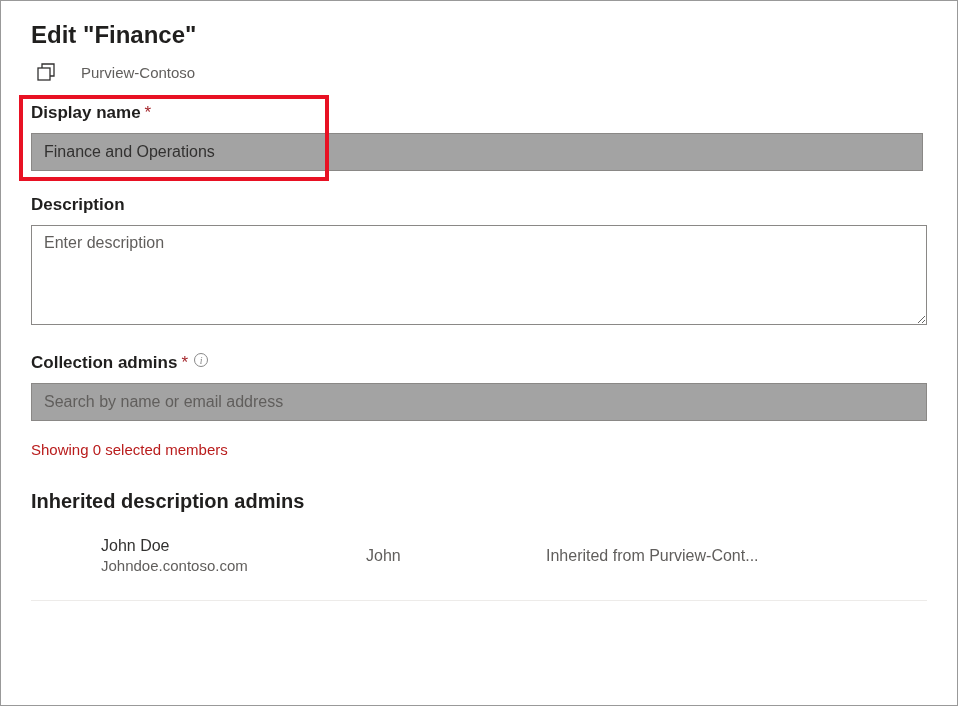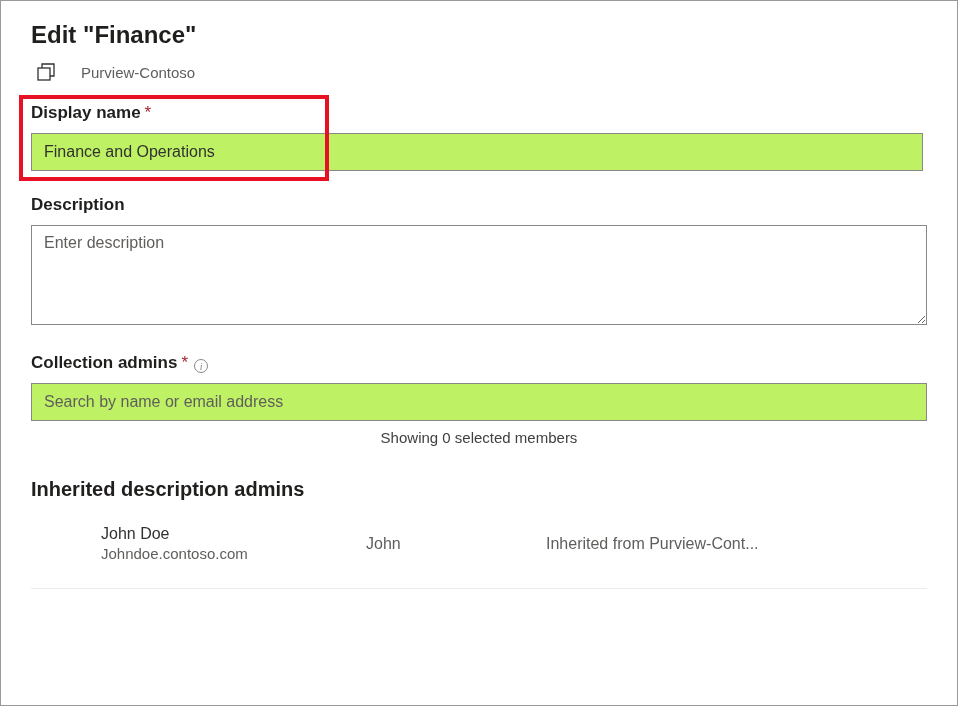"Display name" .field-label { align-items: flex-end -> flex-start }
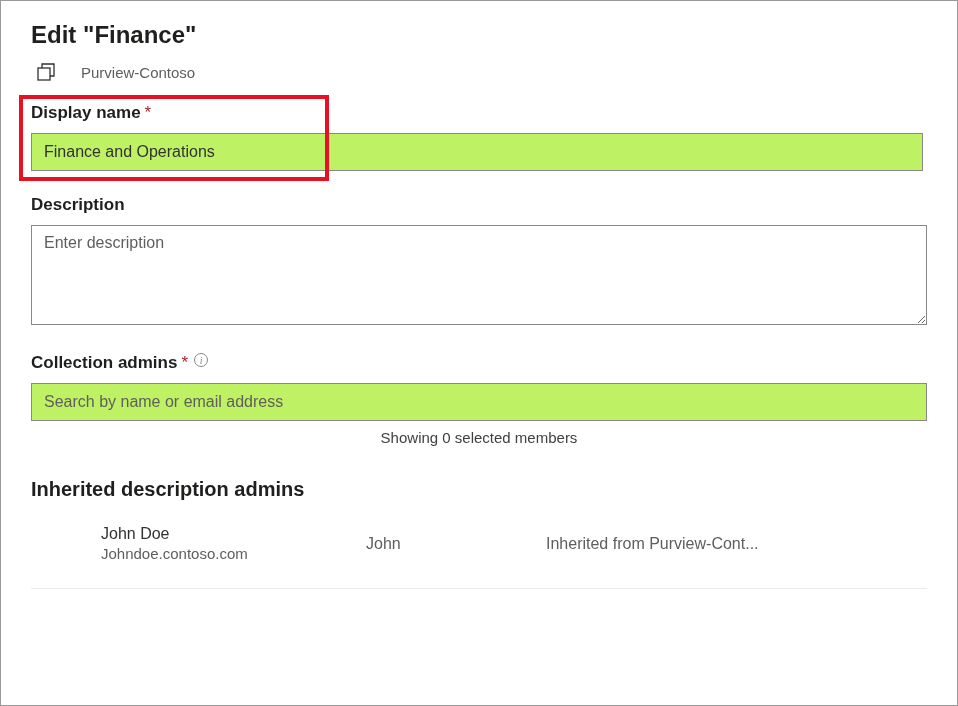"Finance and Operations" .text-input { background: #bef264 -> #a3a3a3 }
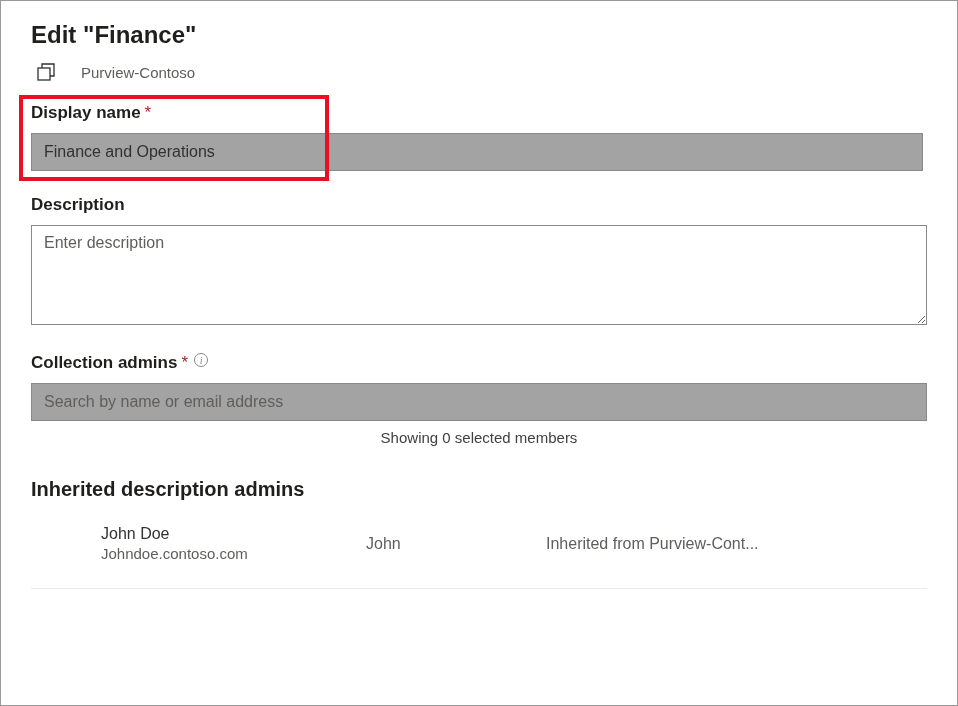"Showing 0 selected members" .helper-text { color: #404040 -> #b91c1c; margin-top: 8px -> 20px; text-align: center -> none }
